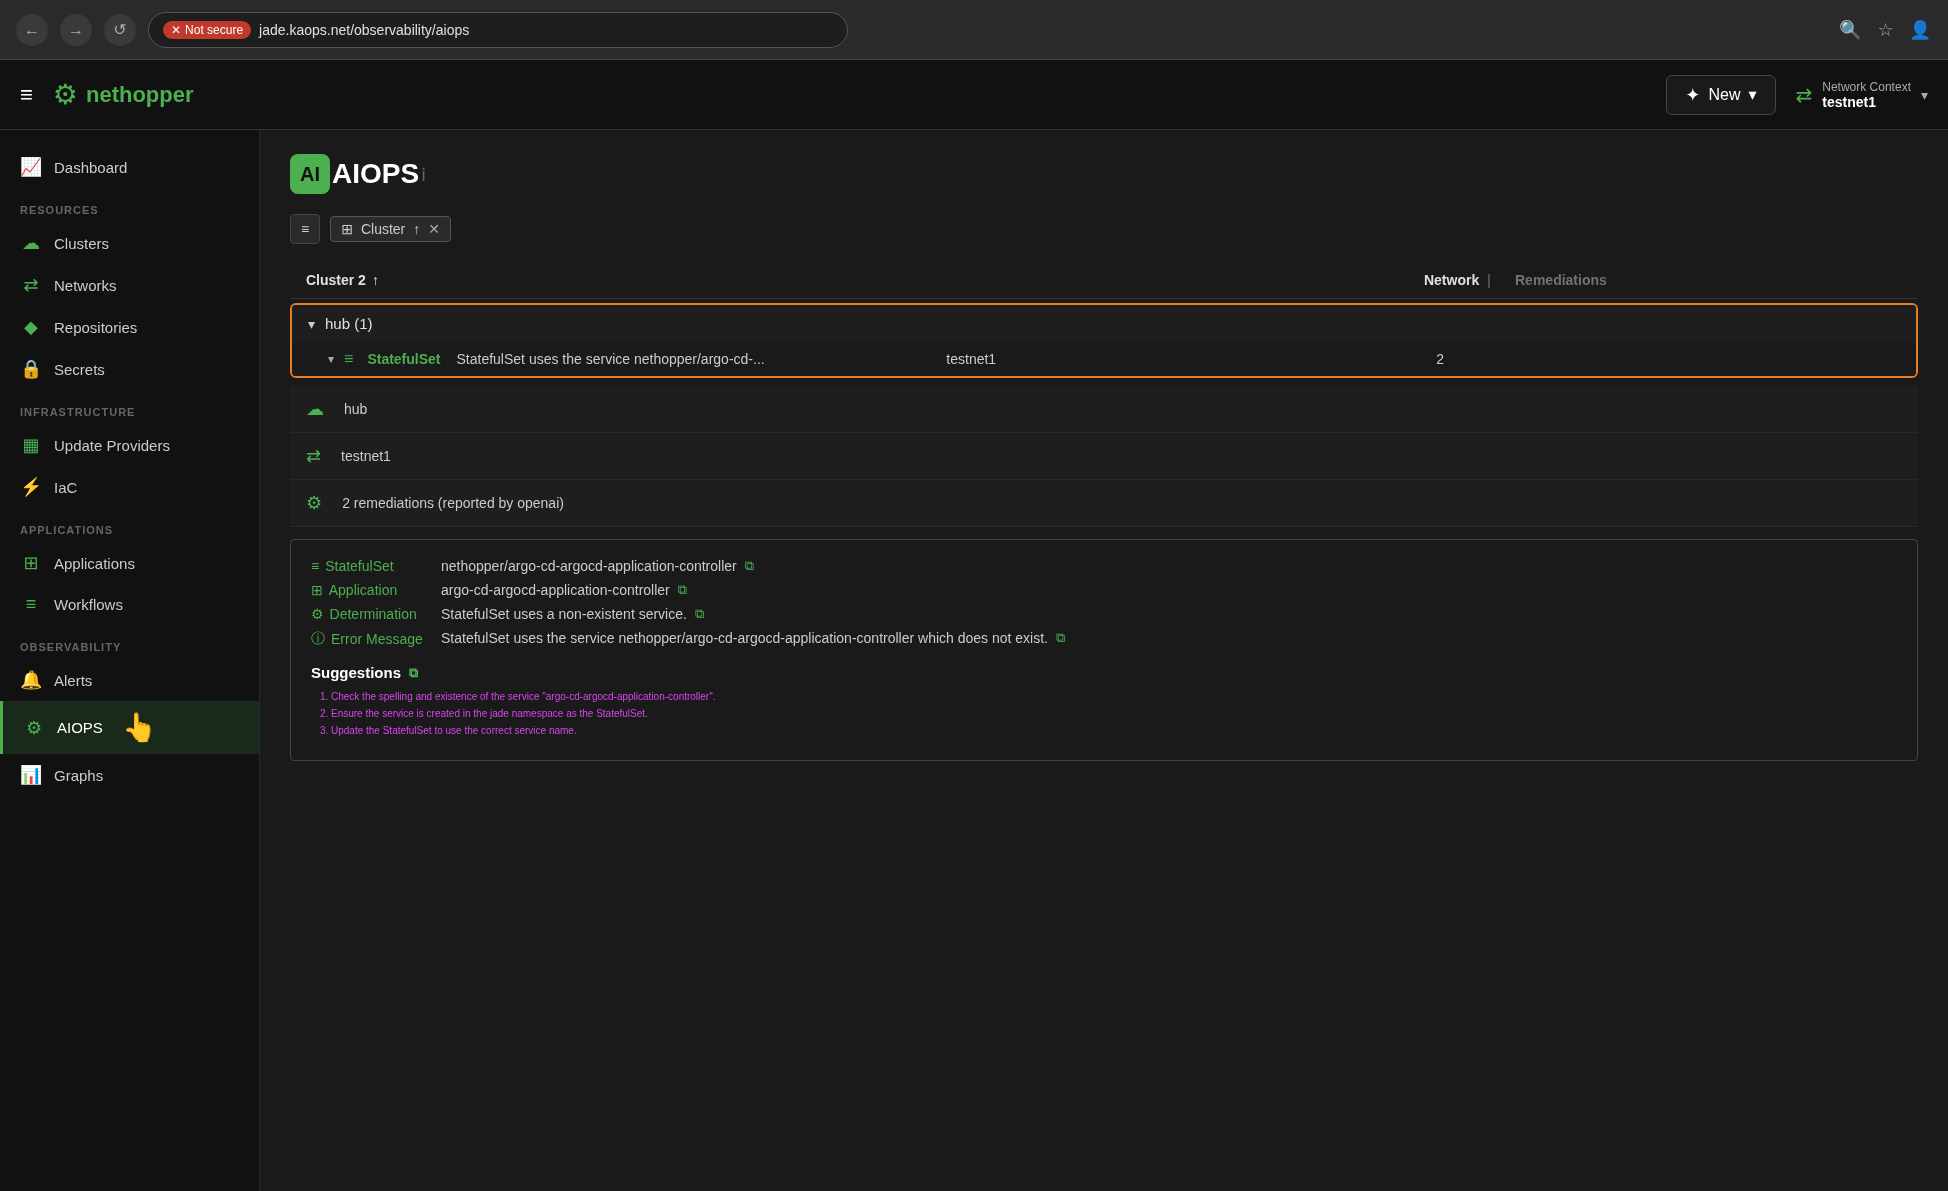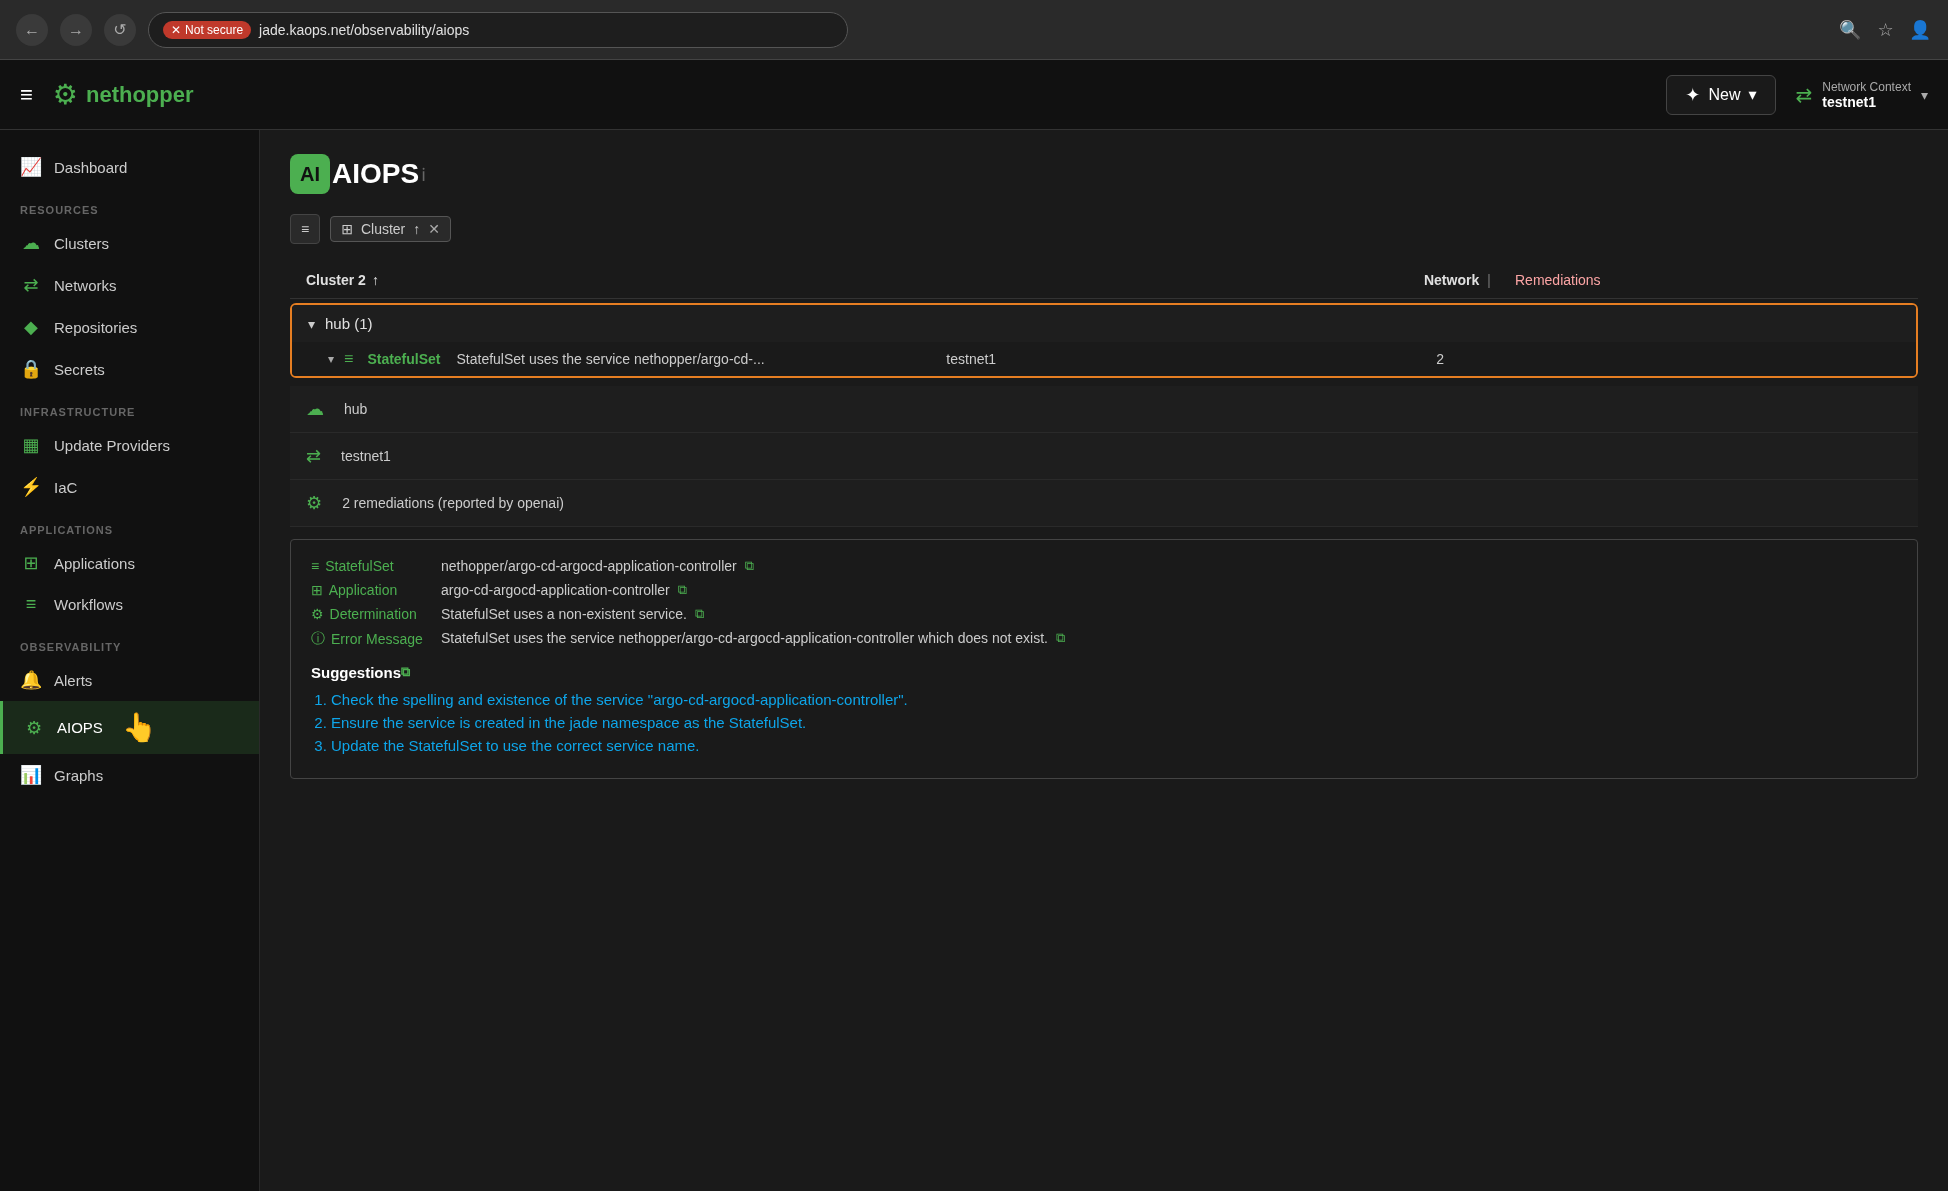"Remediations" .table-header .col-remediations { color: #fca5a5 -> #737373; font-weight: 400 -> 700 }
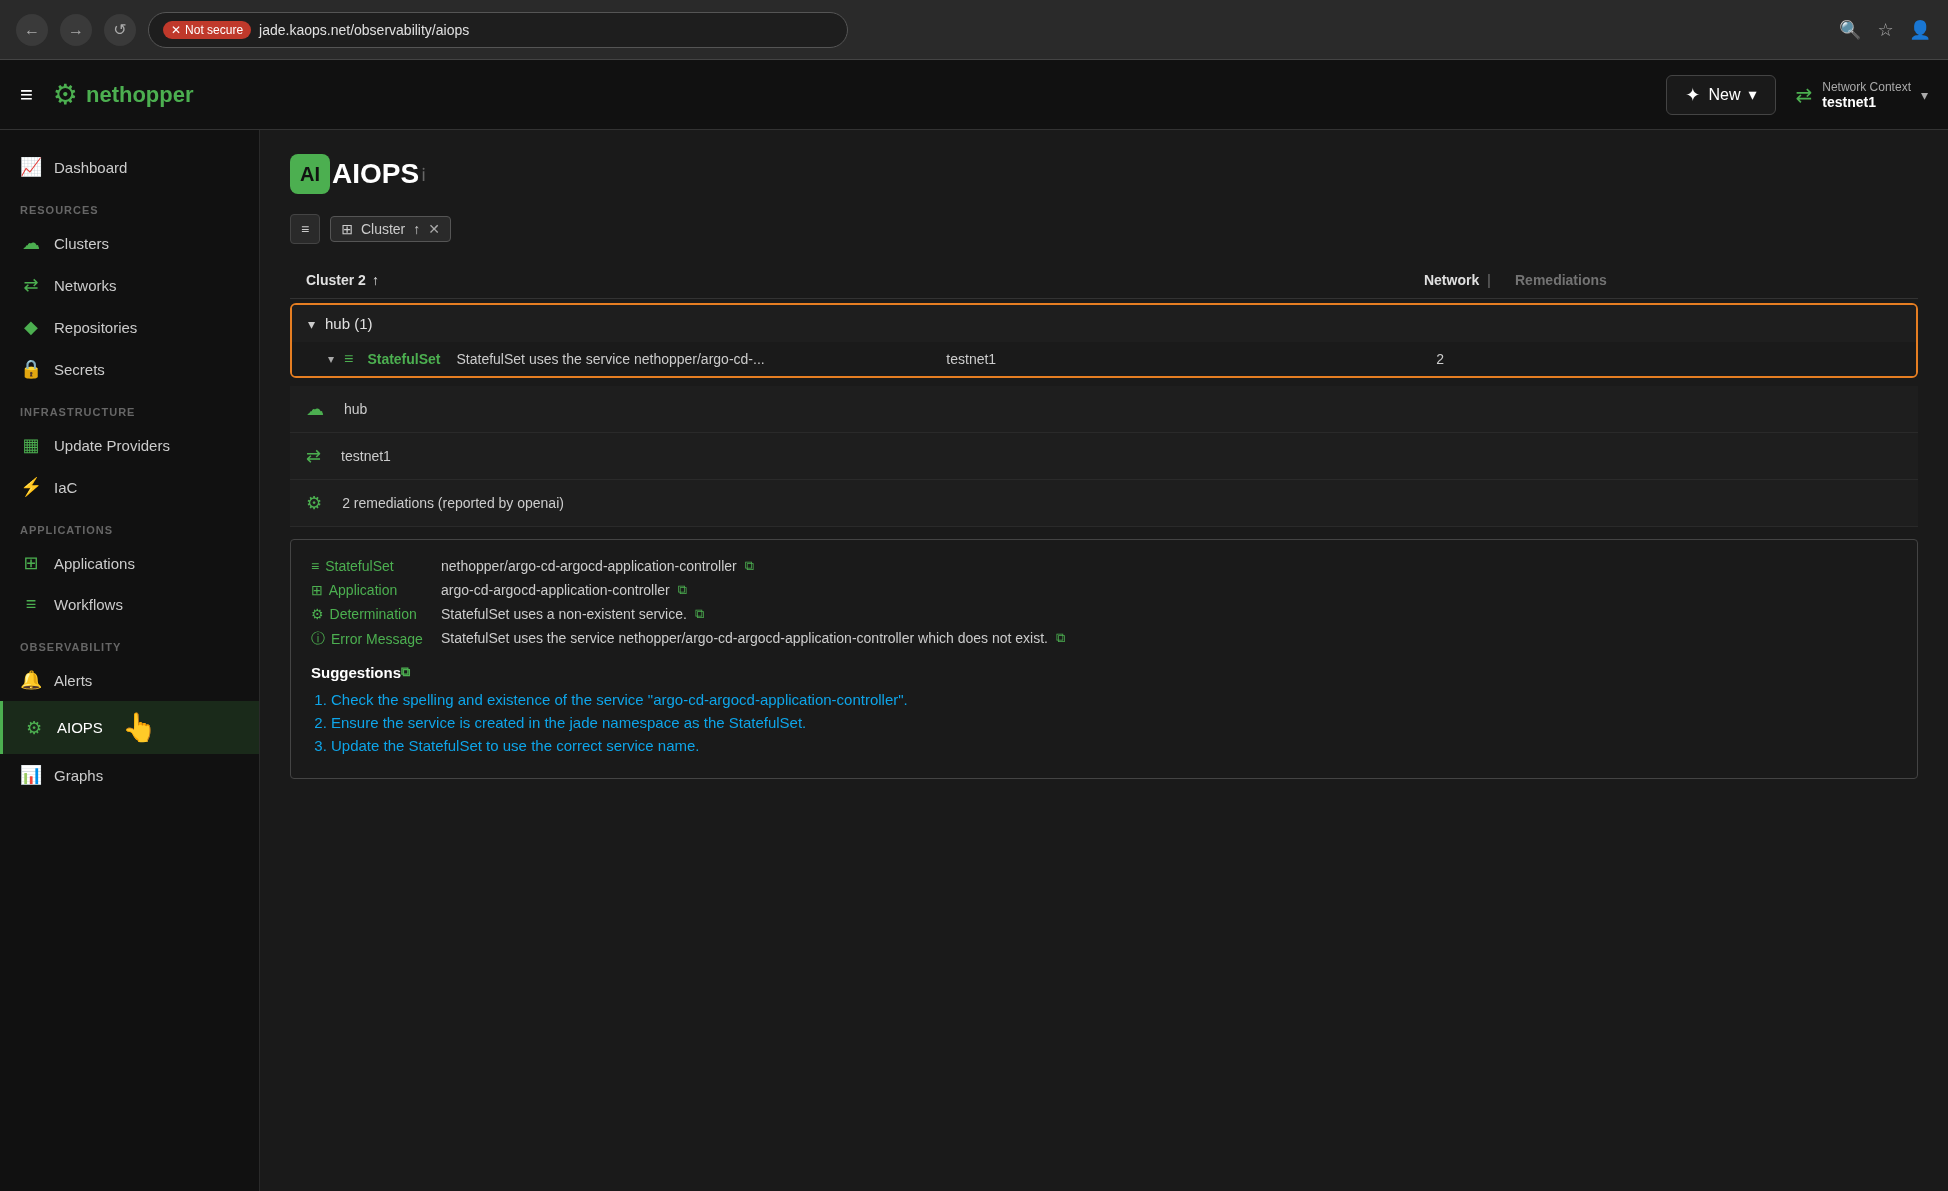"Suggestions" .suggestions-title { align-items: flex-start -> flex-end; gap: none -> 8px }
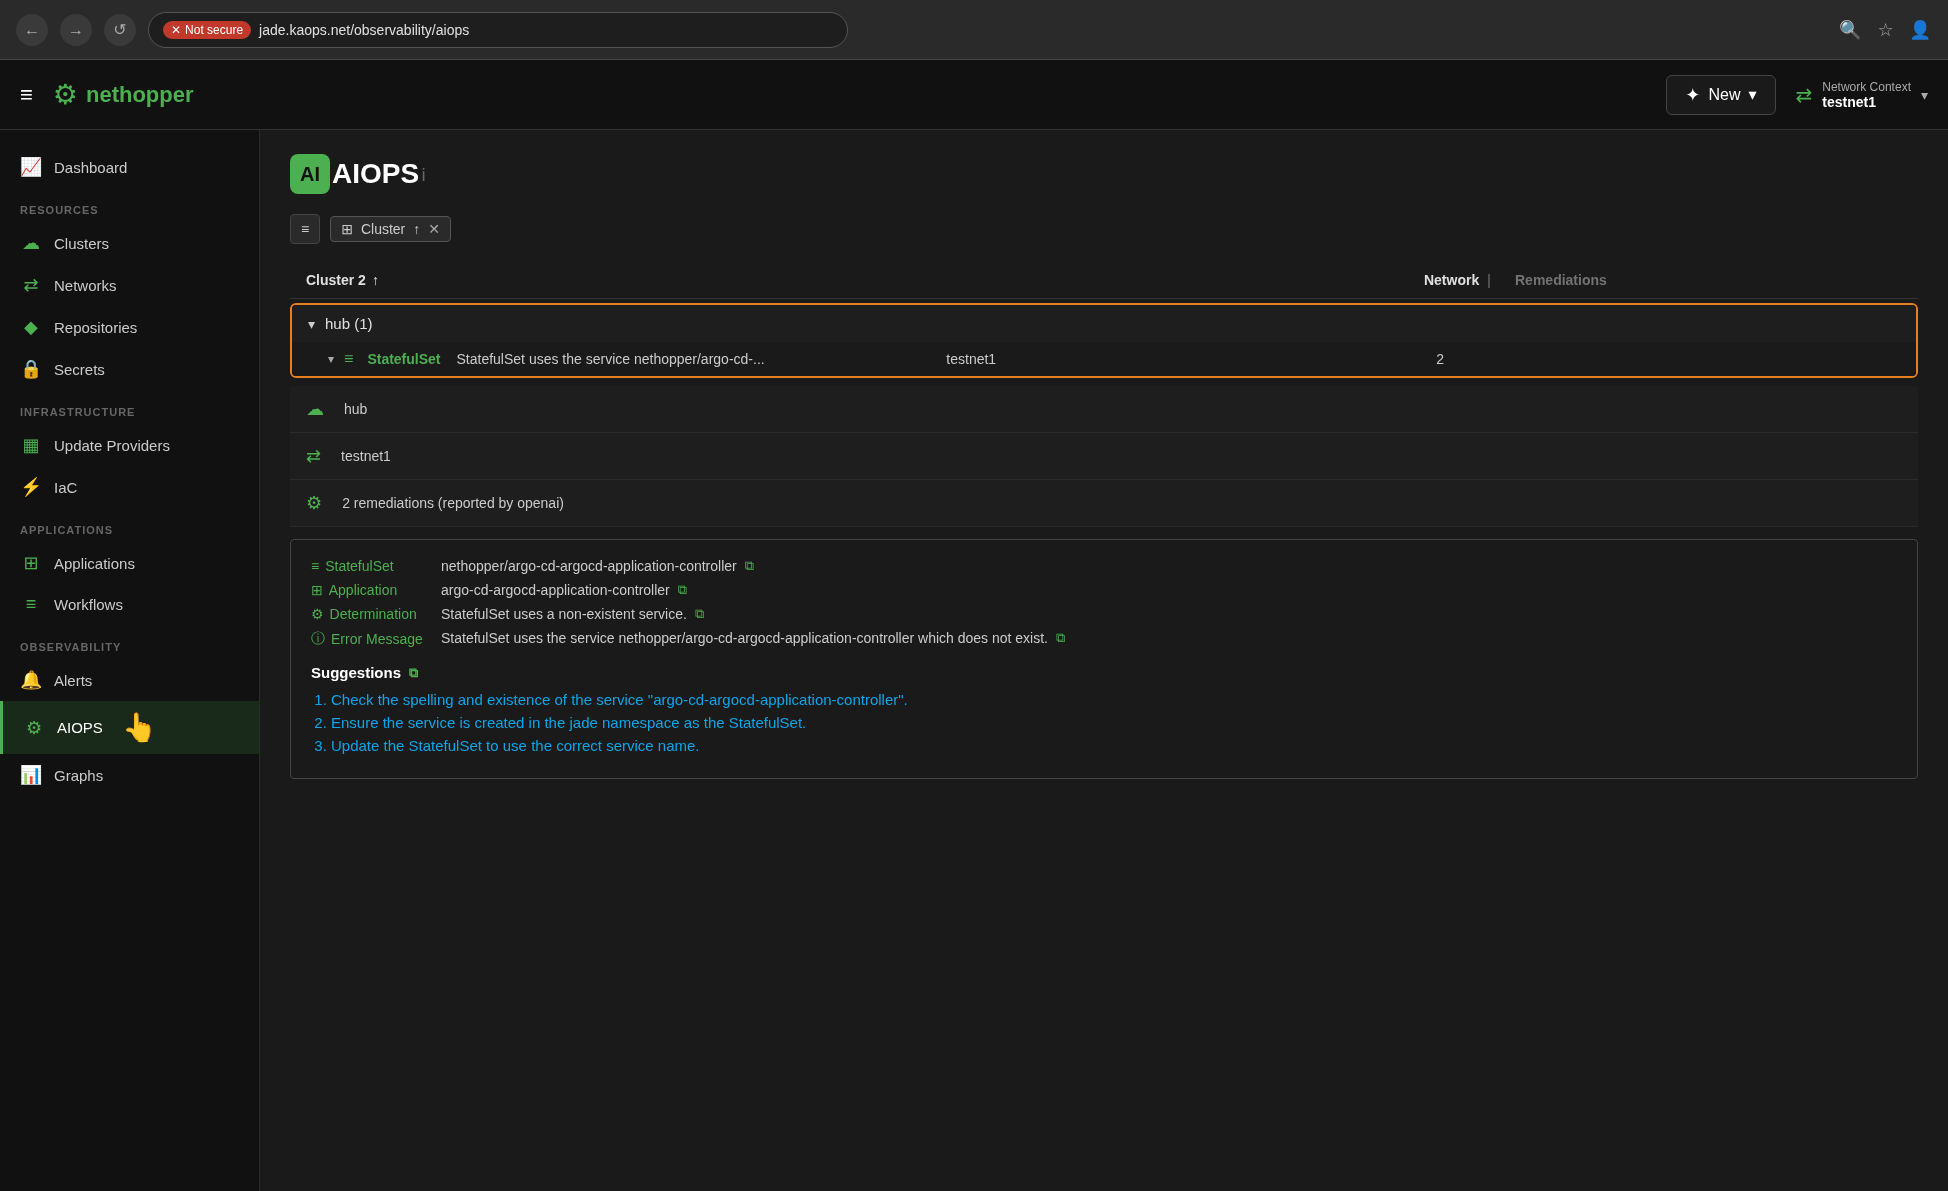"Check the spelling and existence" .suggestions-list li { color: #0ea5e9 -> #d946ef; font-size: 15px -> 10px }
